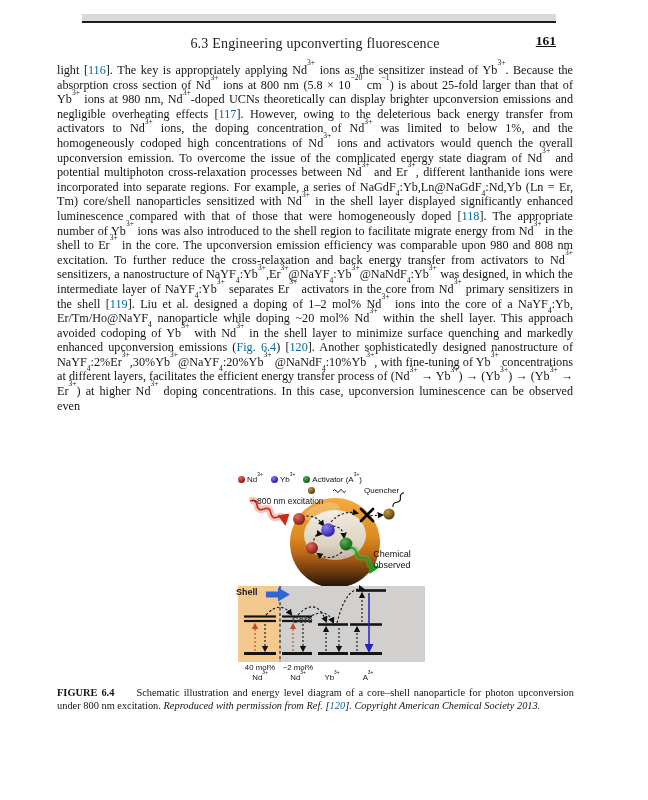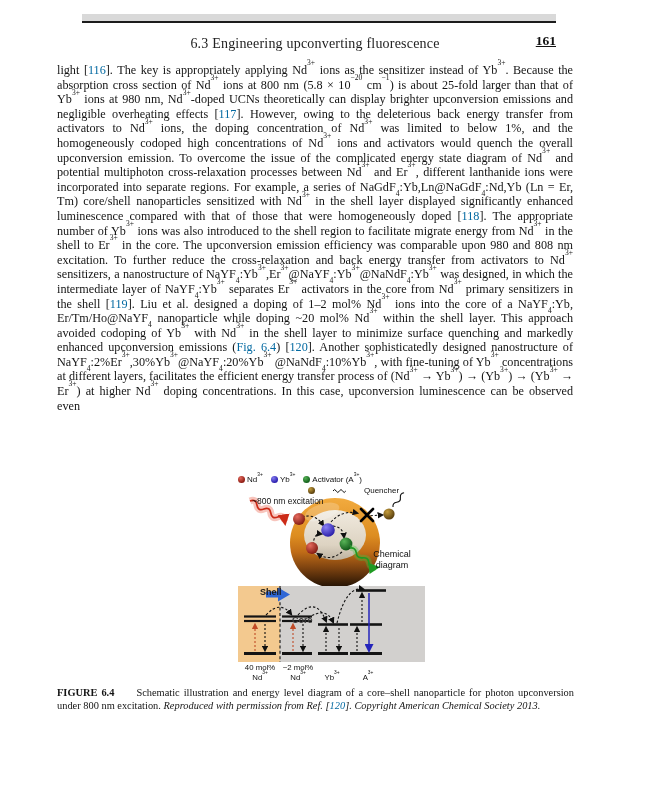"diagram" div { text: diagram -> observed }
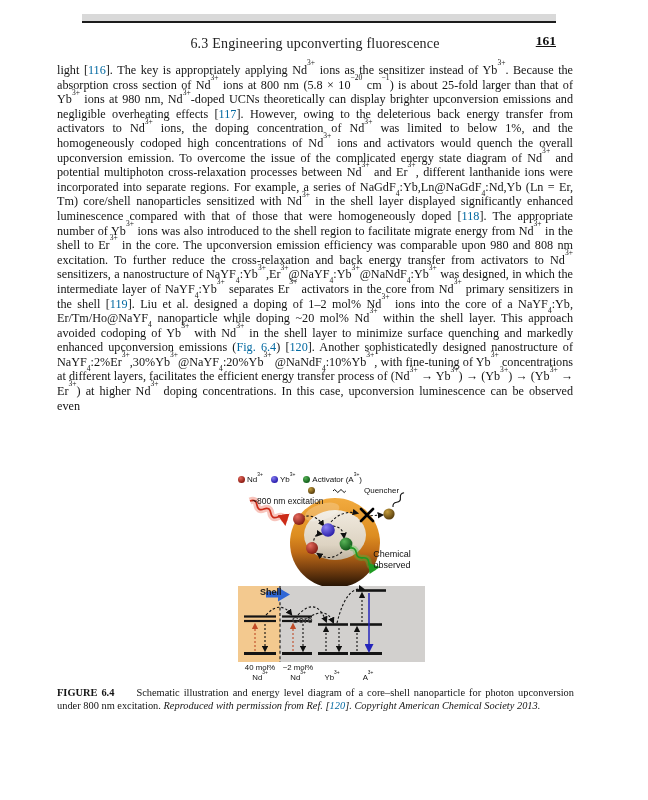"Shell" .shell-label { left: 24px -> 0 }
